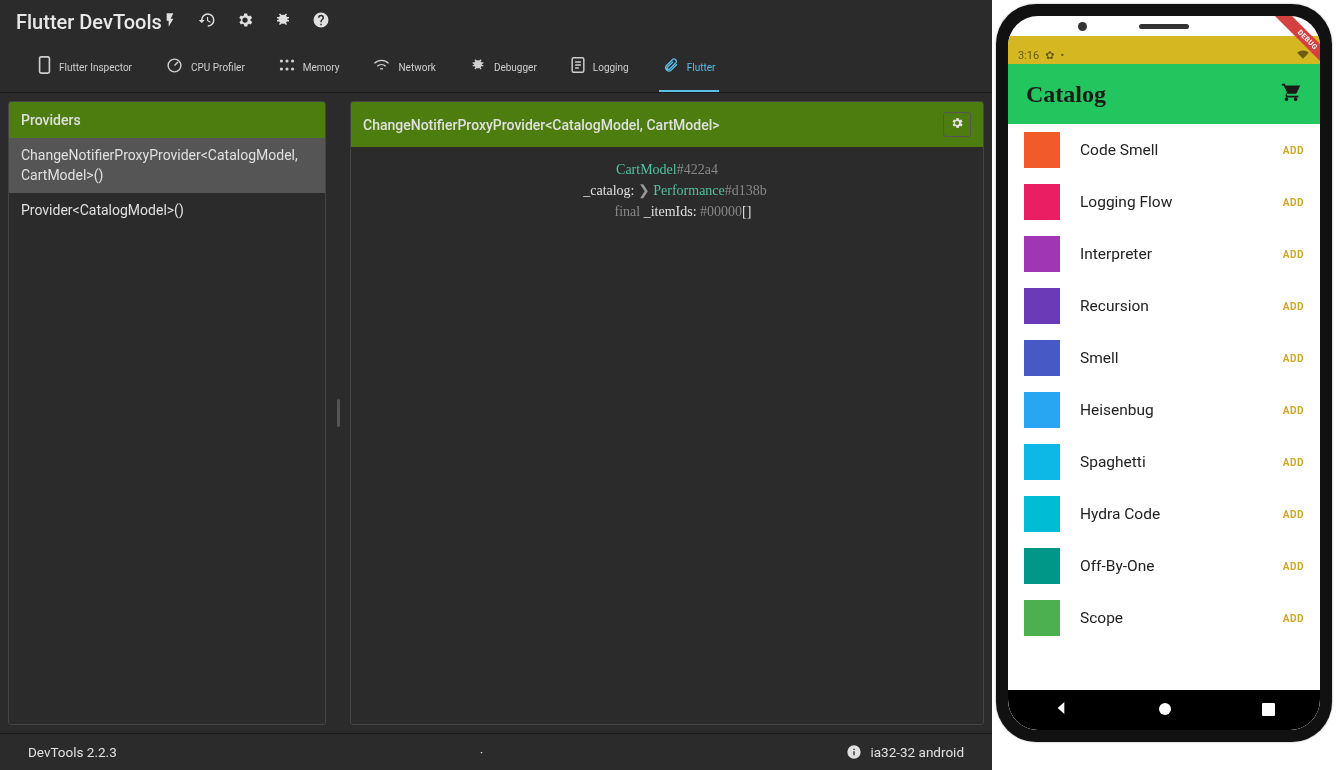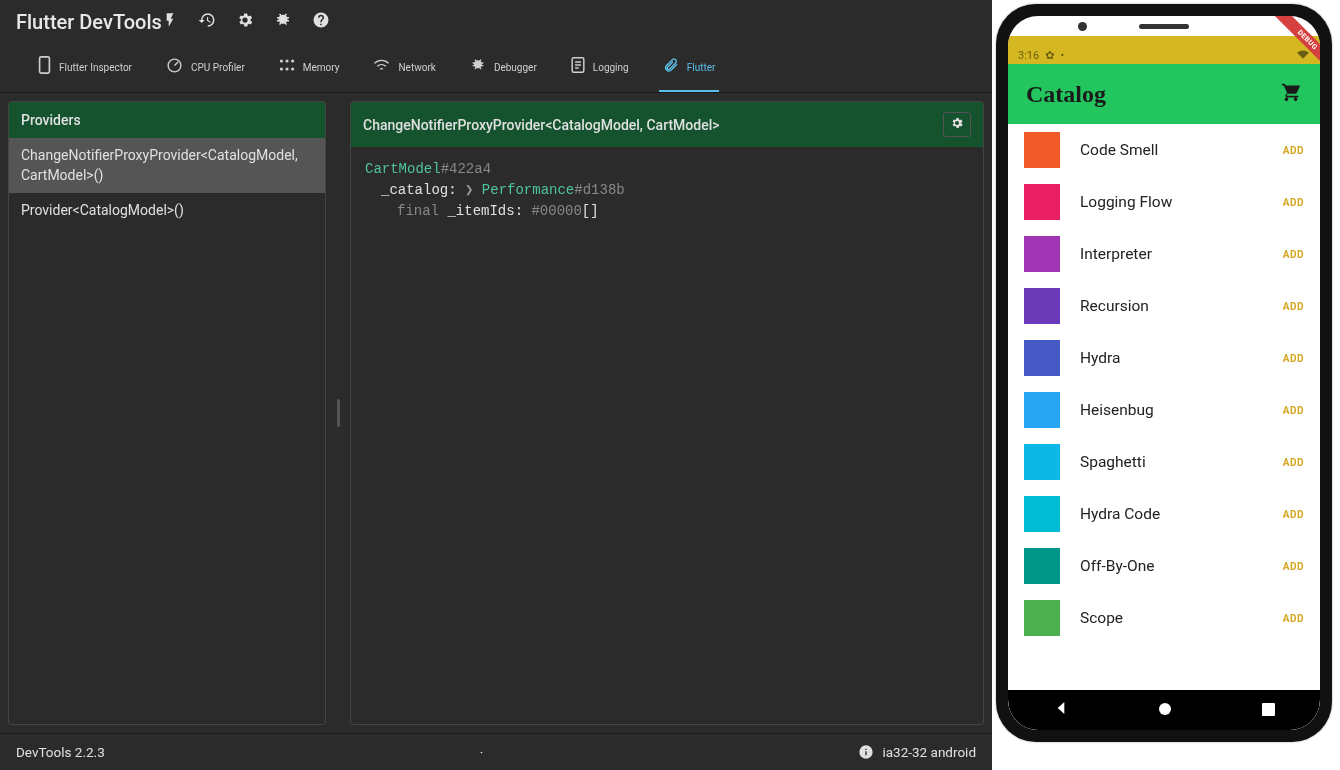"Providers" .panel-head { background: #14532d -> #4d7c0f }
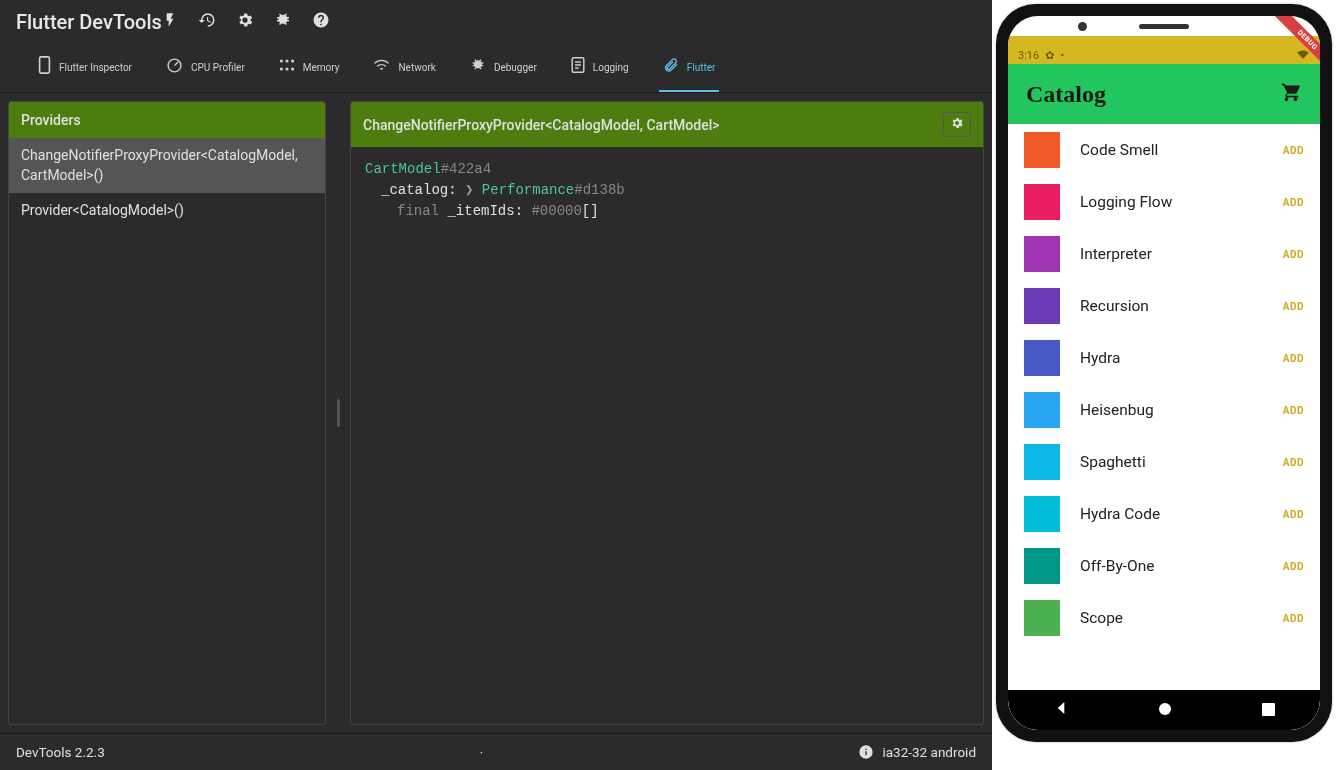"CartModel#422a4" .detail-body { font-family: Liberation Mono, monospace -> Liberation Serif, serif; text-align: none -> center }
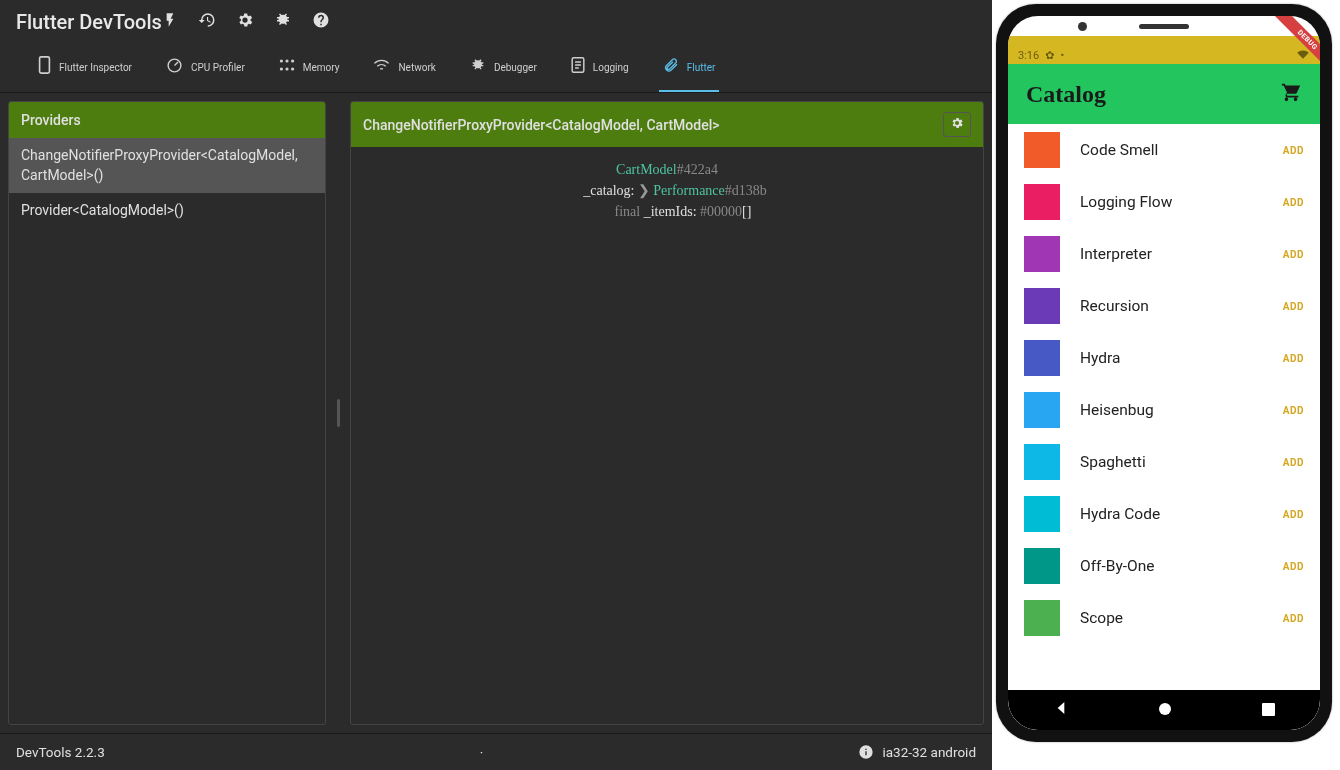"Hydra" div.cat-name { text: Hydra -> Smell }
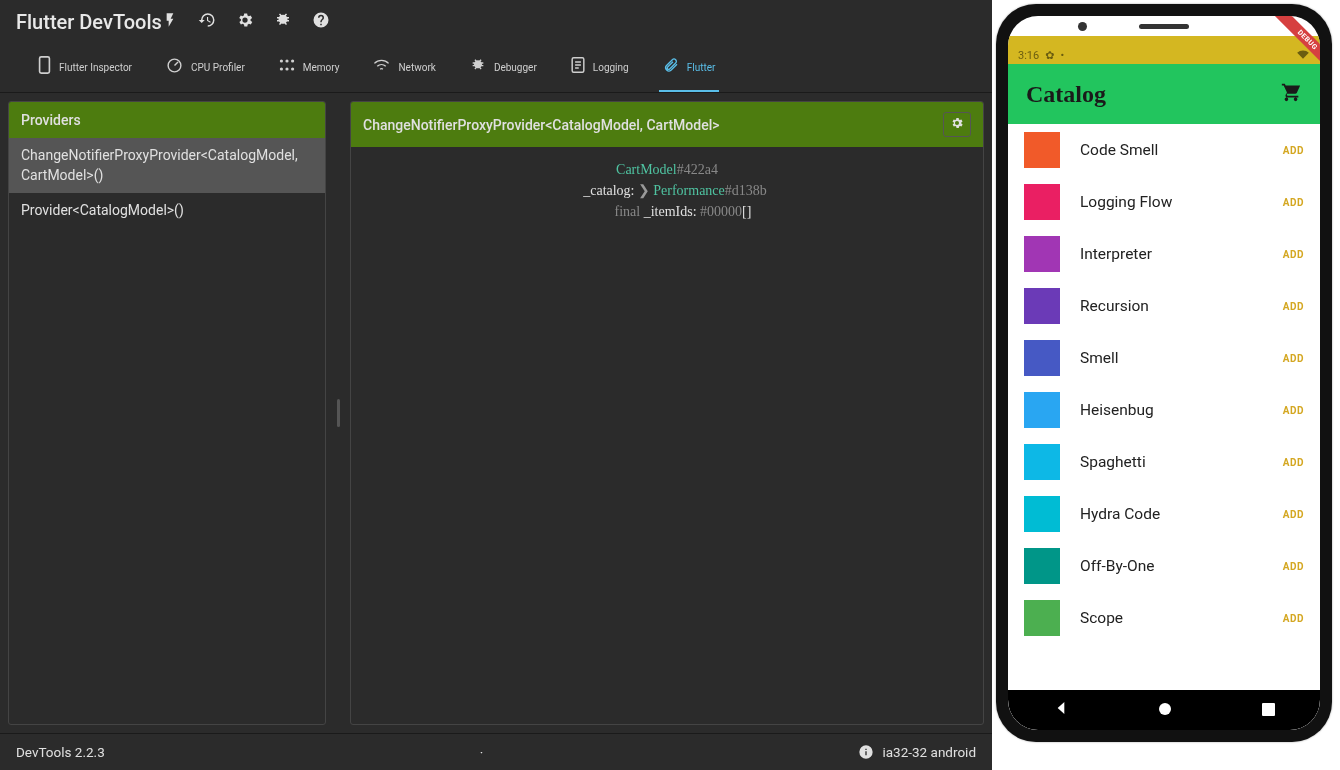"DevTools 2.2.3" .dt-footer { padding: 10px 16px -> 10px 28px }
